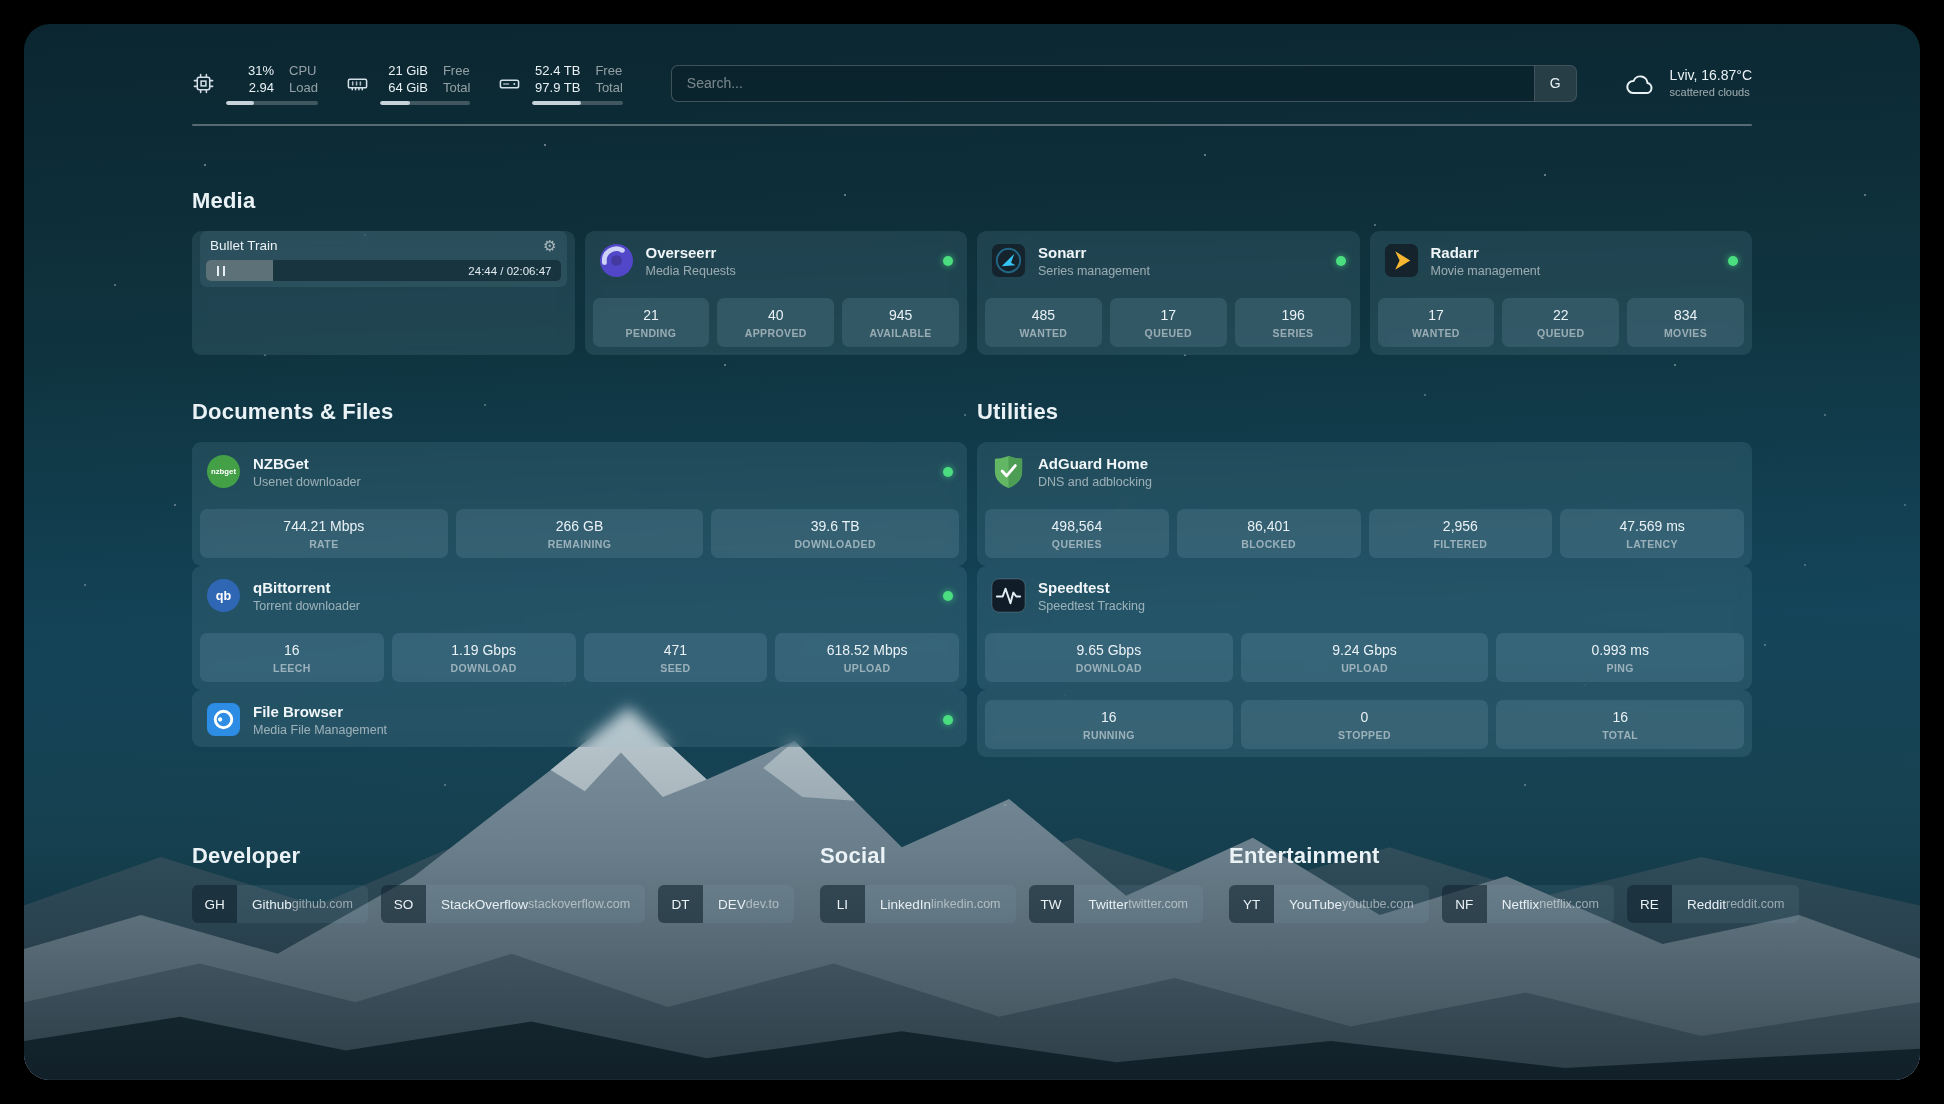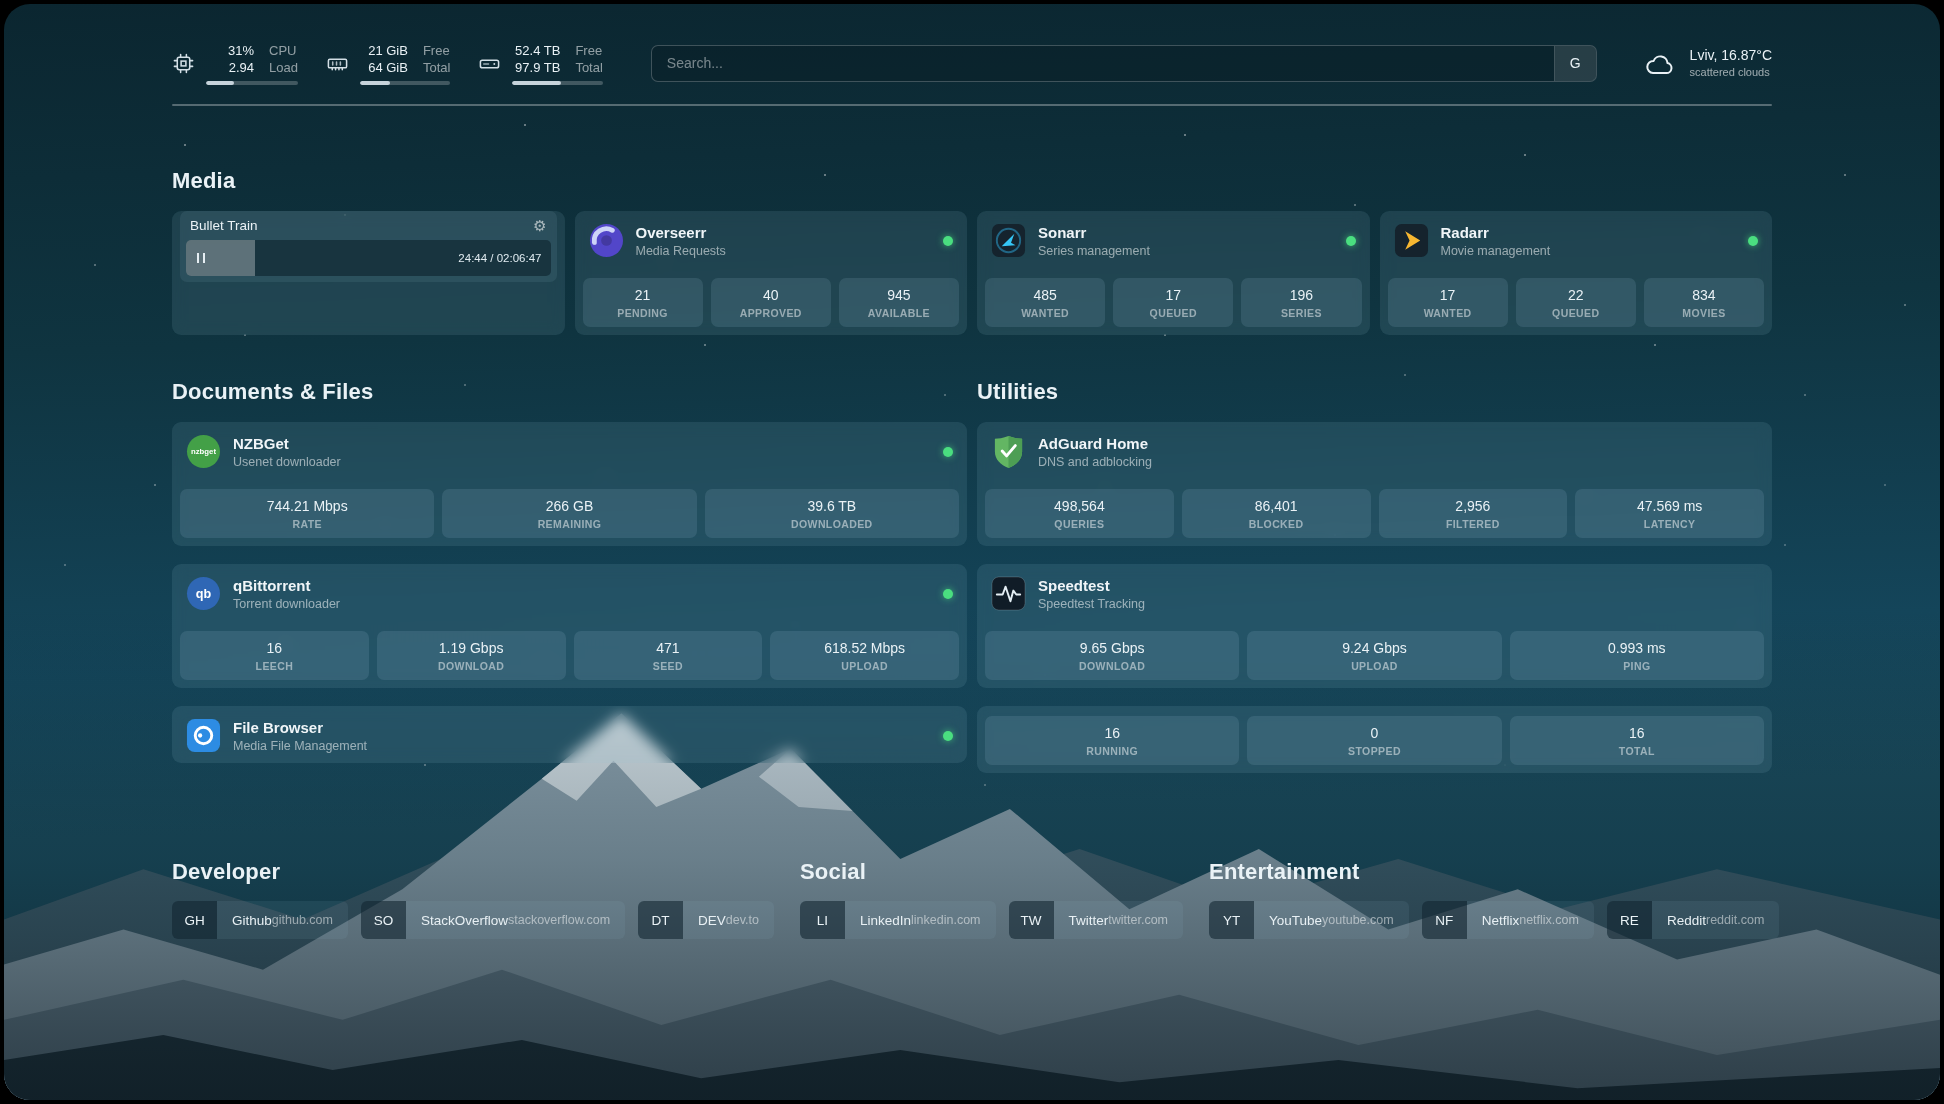"31%" .app { padding: 4px -> 24px }
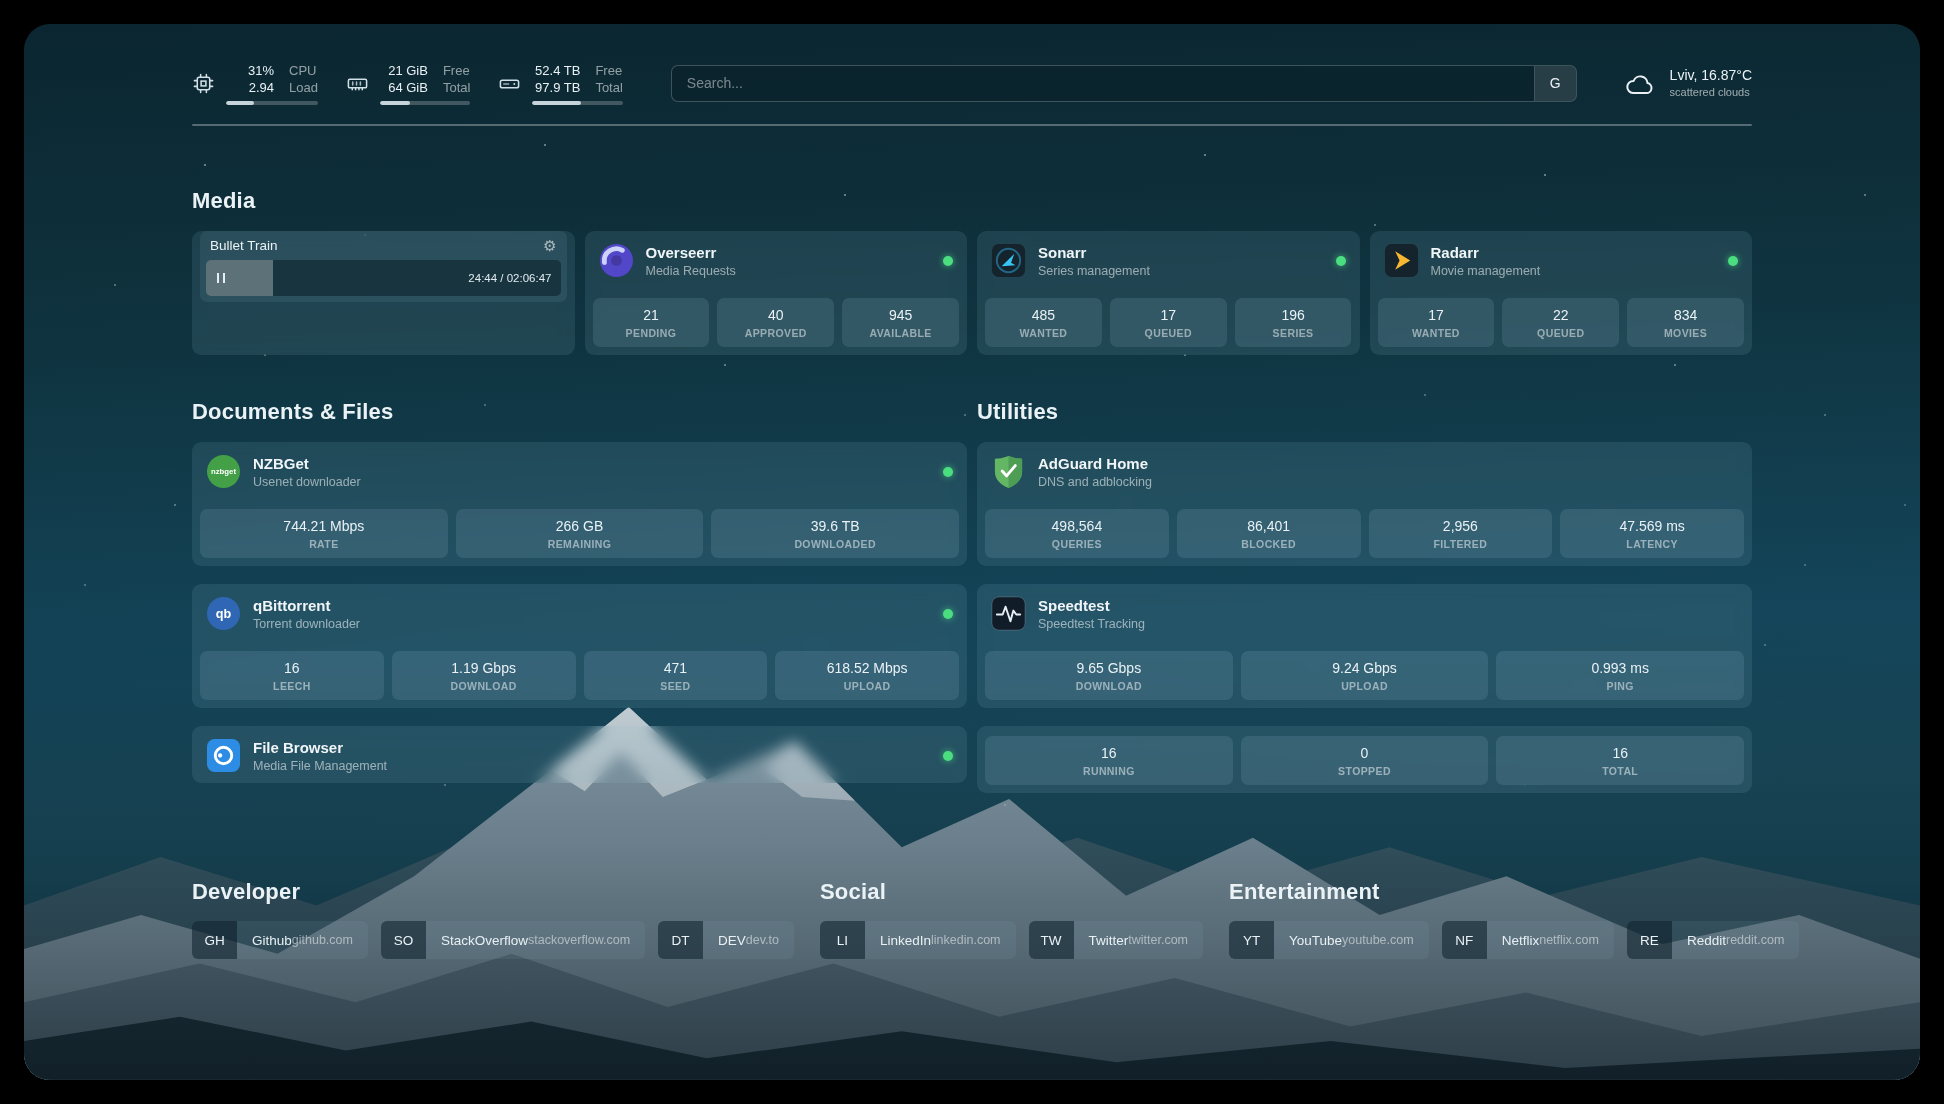"24:44 / 02:06:47" .np-progress { height: 36px -> 21px }
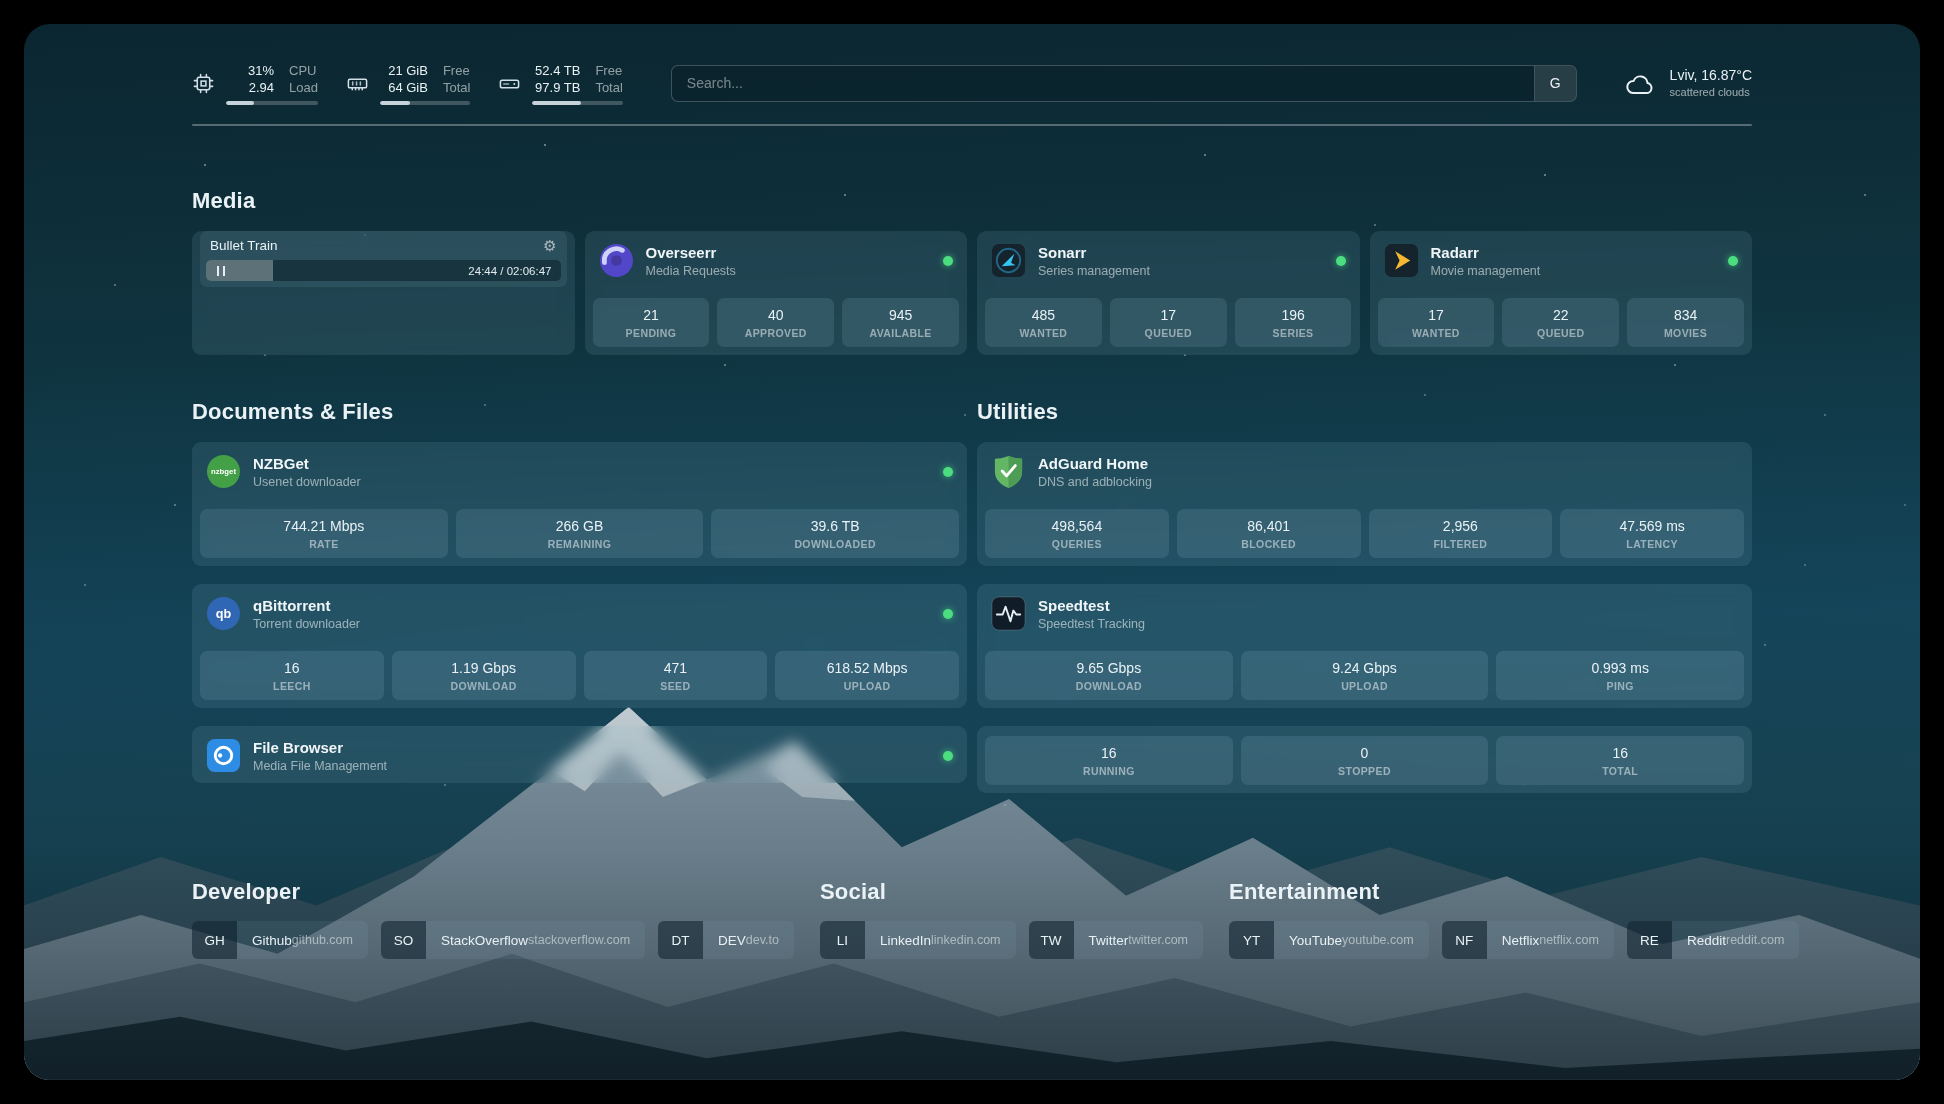"nzbget" .card-stack { gap: 18px -> none }
